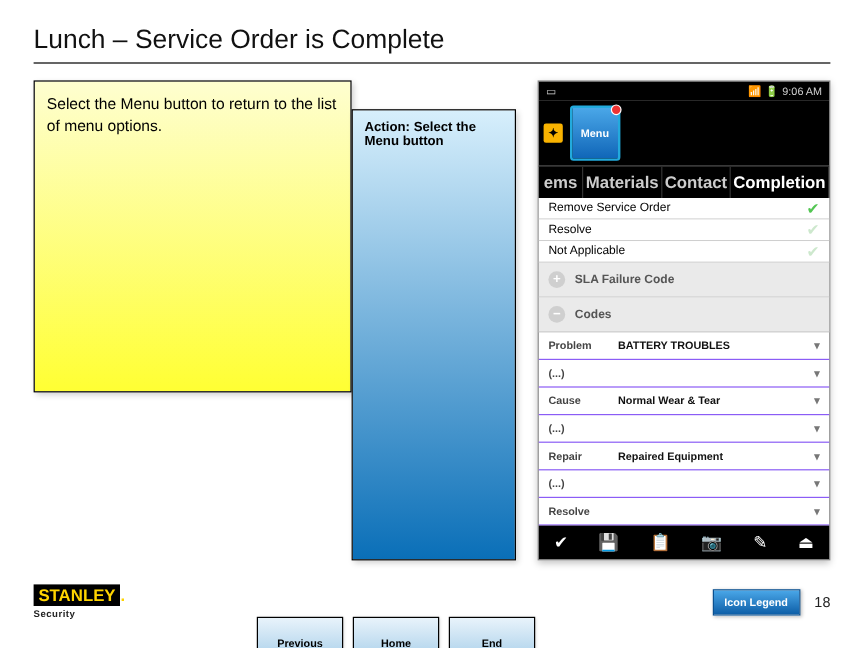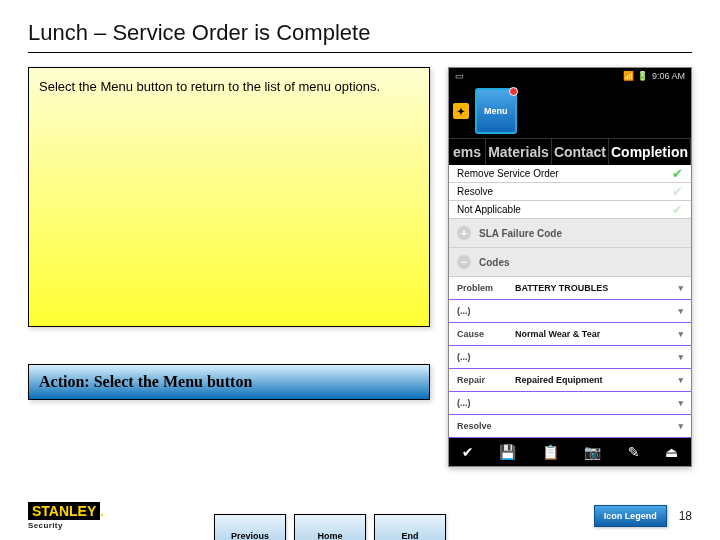"Select the Menu button to" .left-col { flex-direction: column -> row; justify-content: none -> flex-end }
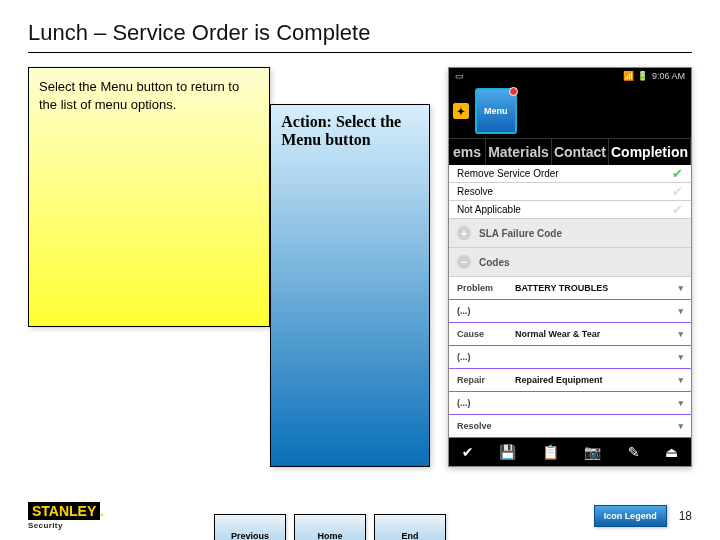"Action: Select the Menu button" .action-box { font-family: Liberation Serif, serif -> none; font-size: 16px -> 11px; margin-top: 37px -> 24px }
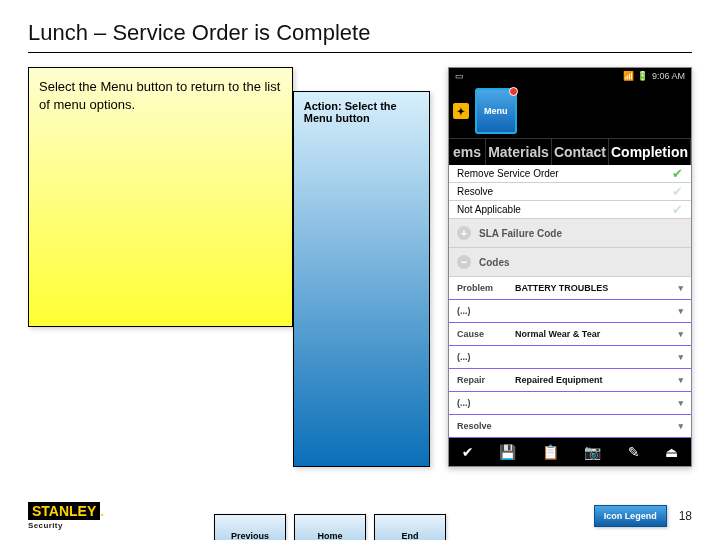"STANLEY ." .footer { bottom: 10px -> 24px }
